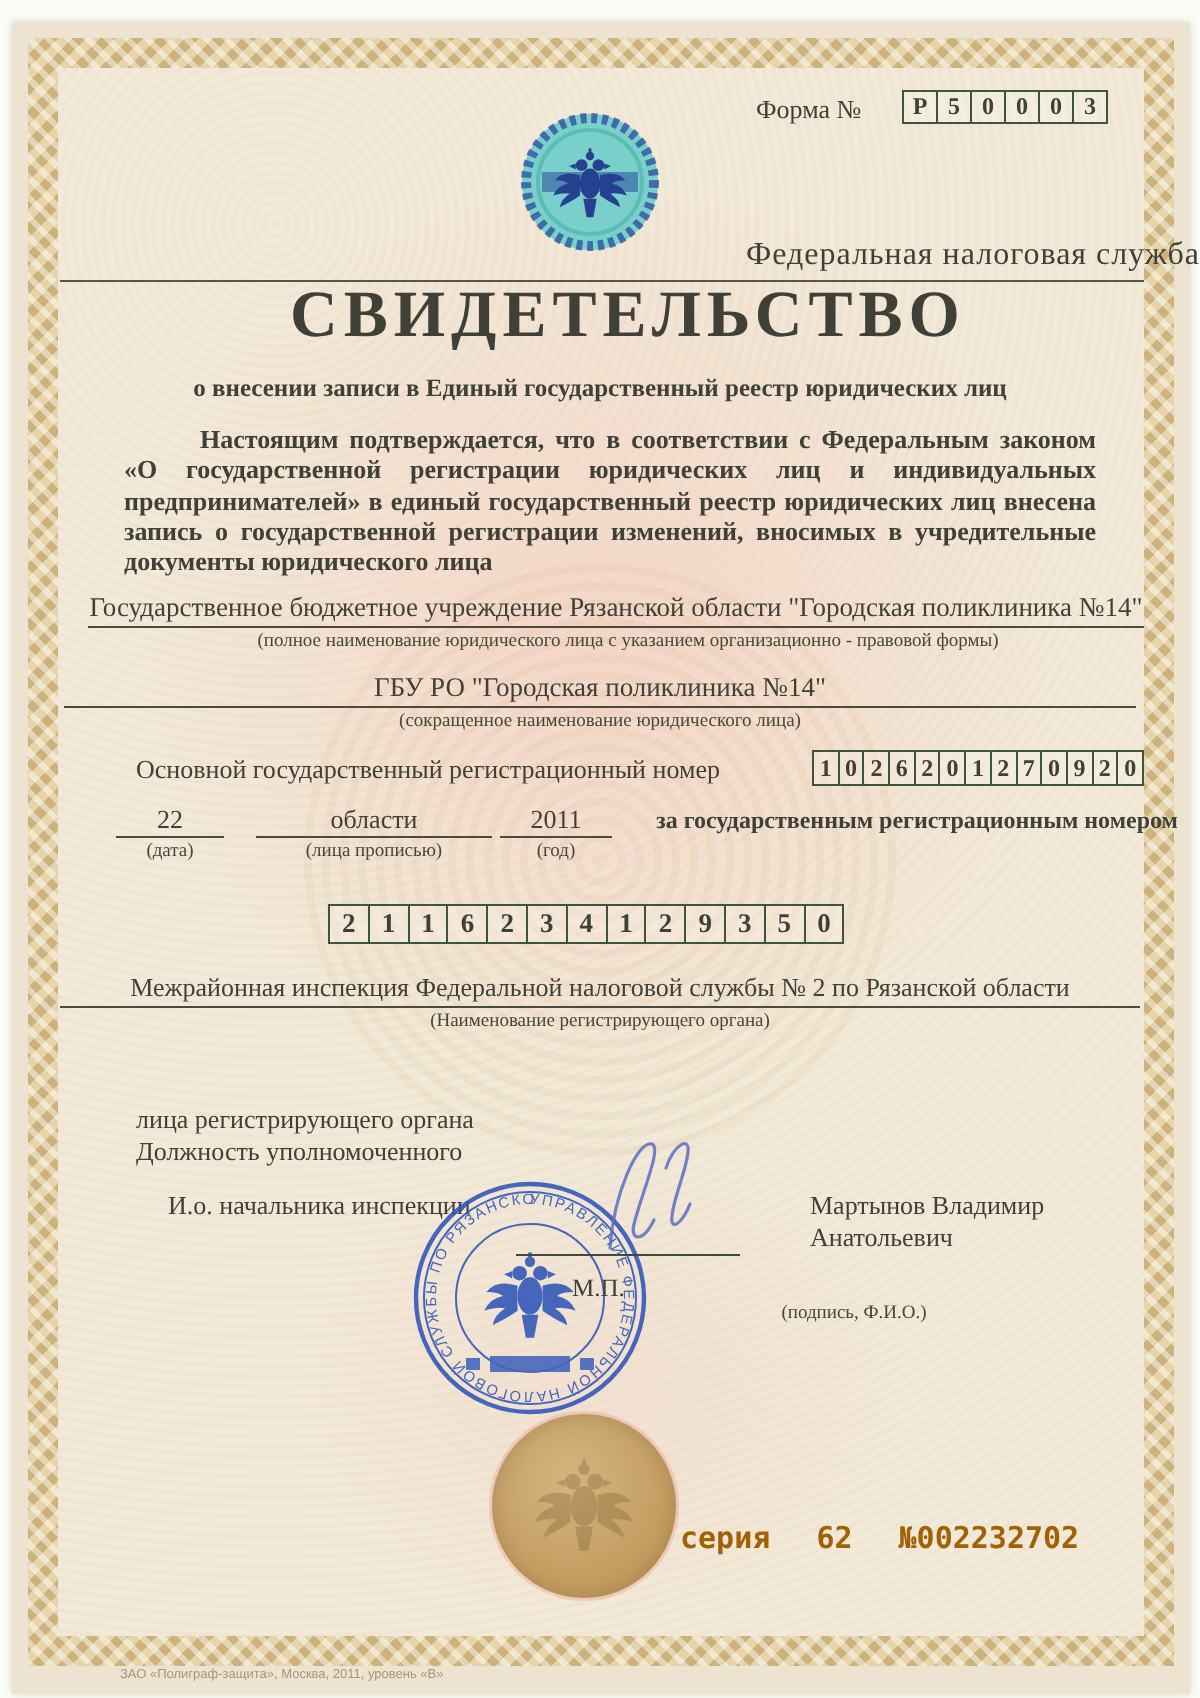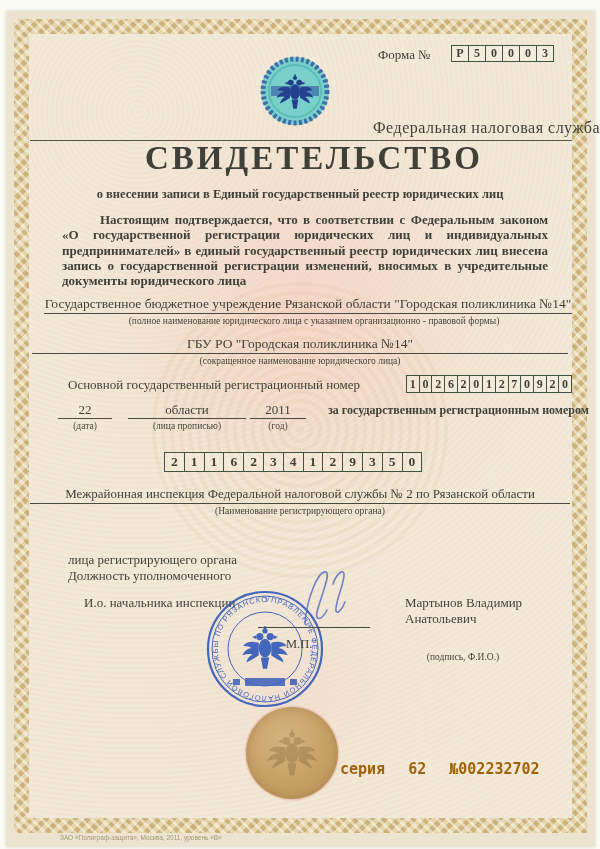"(подпись, Ф.И.О.)" .sign-cap { left: 408px -> 372px }
